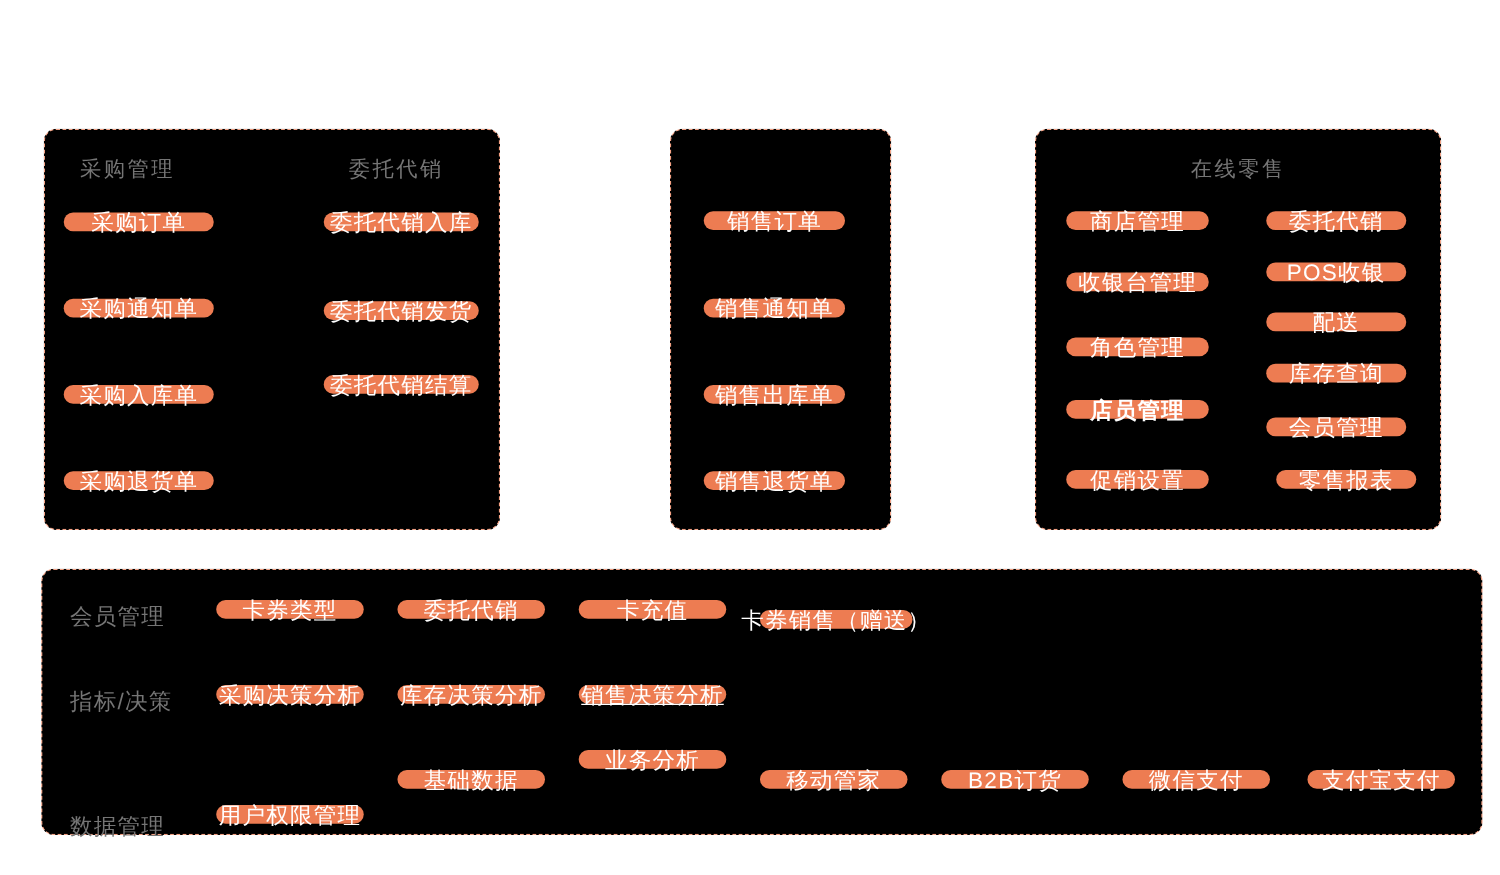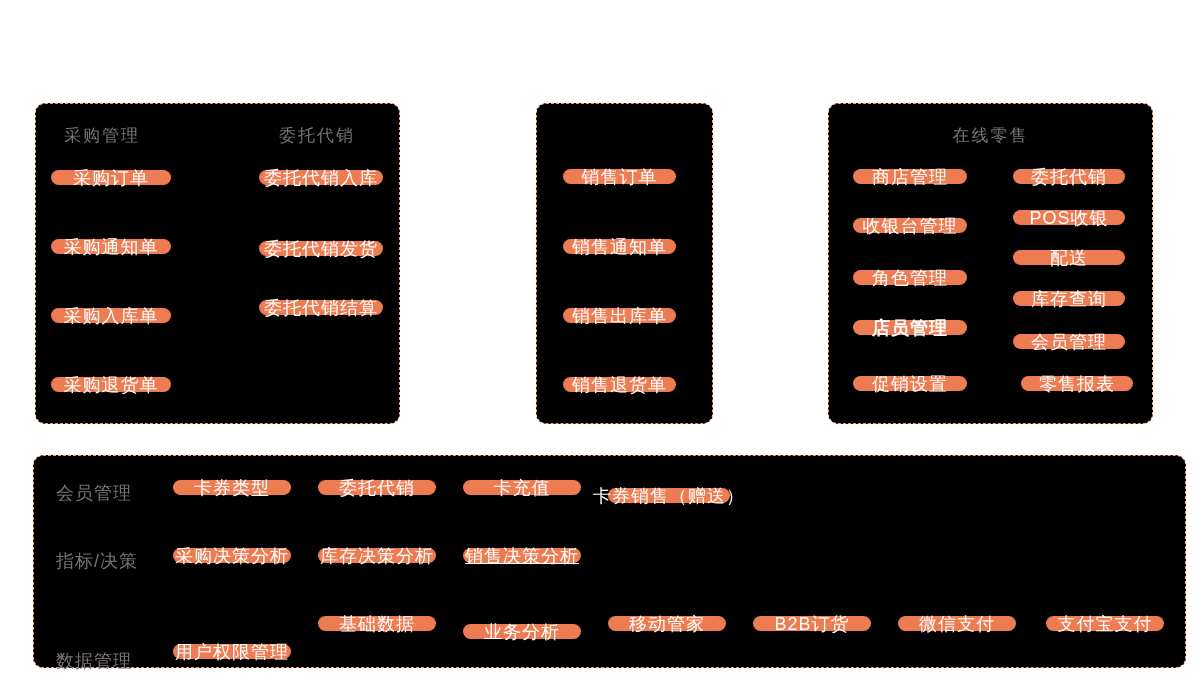"业务分析" div.pill { top: 168px -> 144px }
